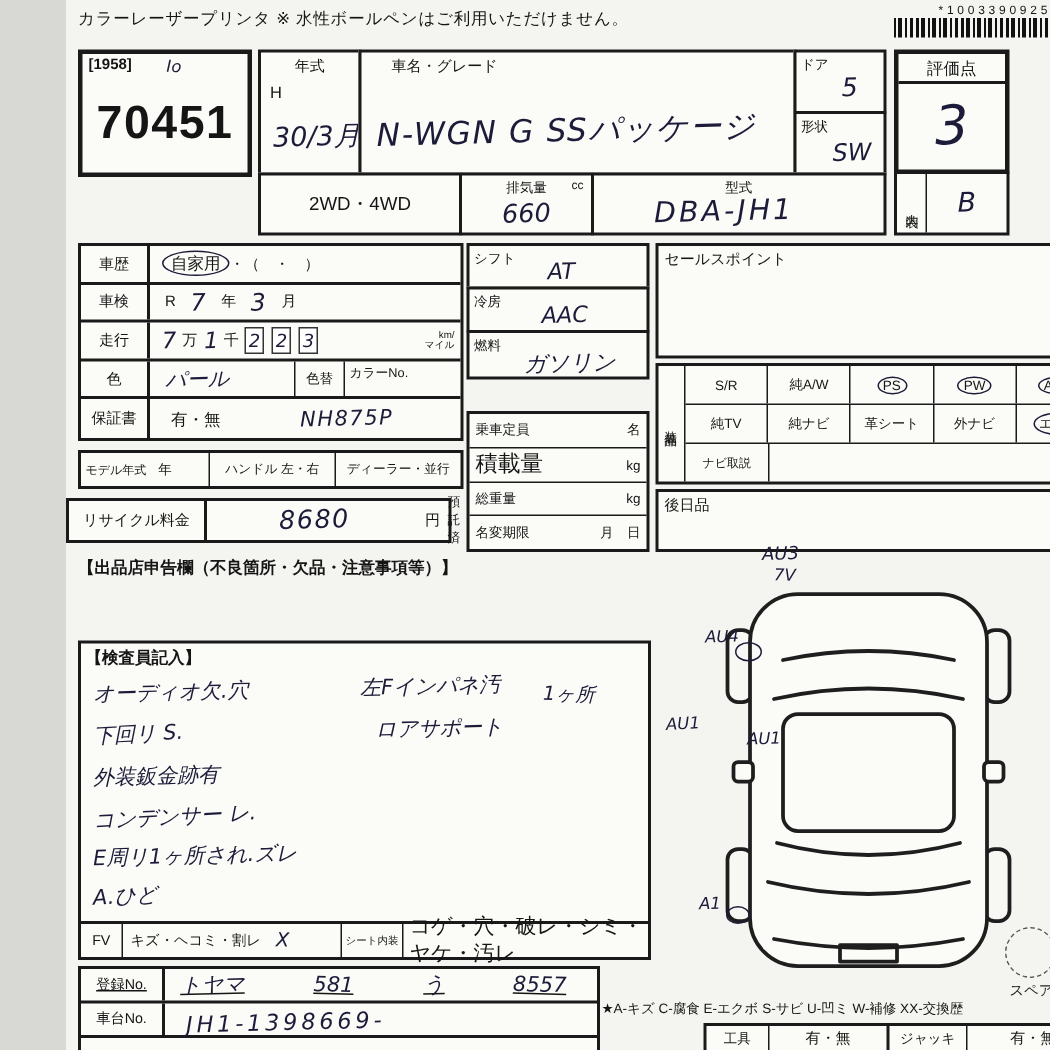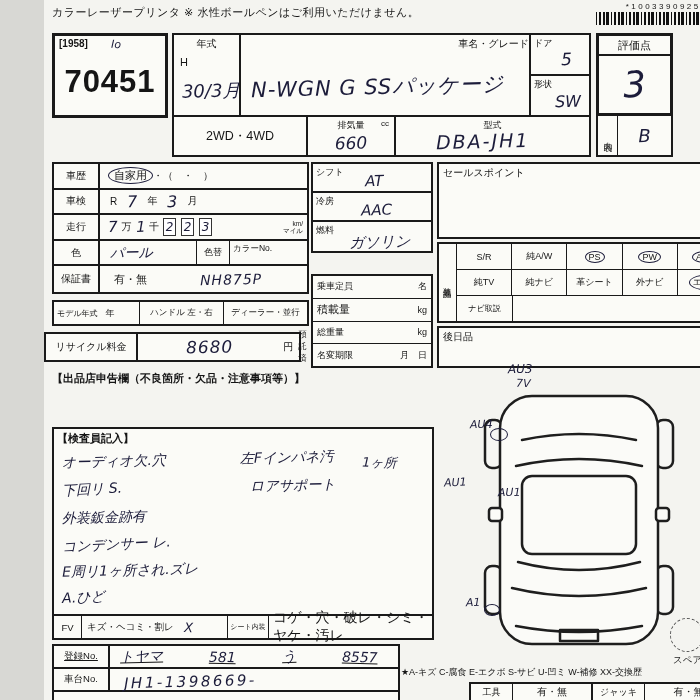"車名・グレード" div { padding-left: none -> 20px; text-align: right -> left }
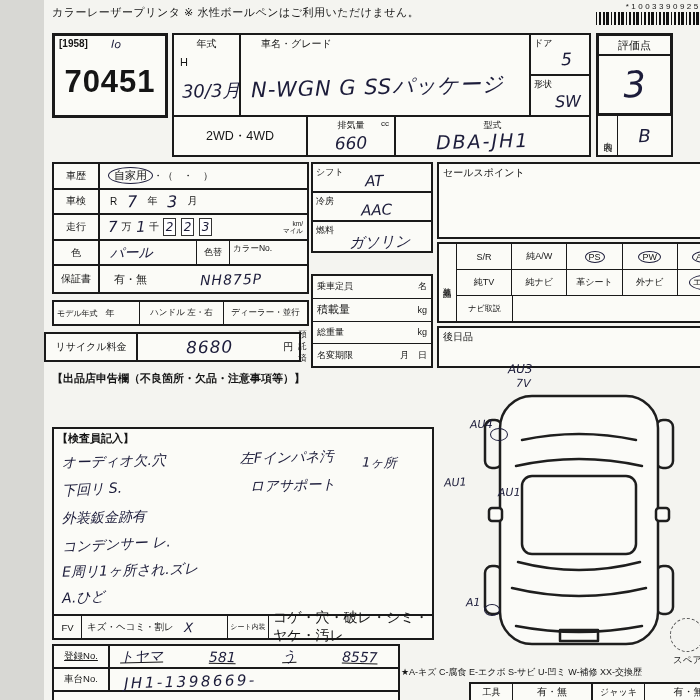"積載量" span { font-size: 11px -> 15px }
